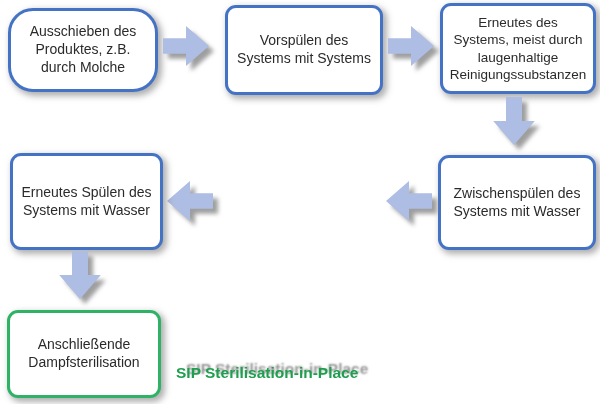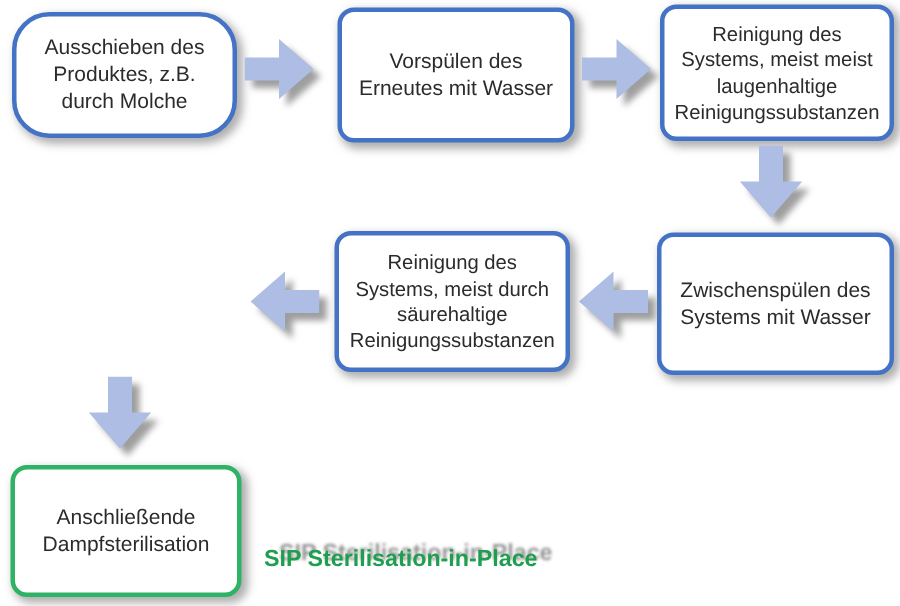"Reinigung des Systems, meist meist" span { text: Reinigung des Systems, meist meist -> Erneutes des Systems, meist durch }
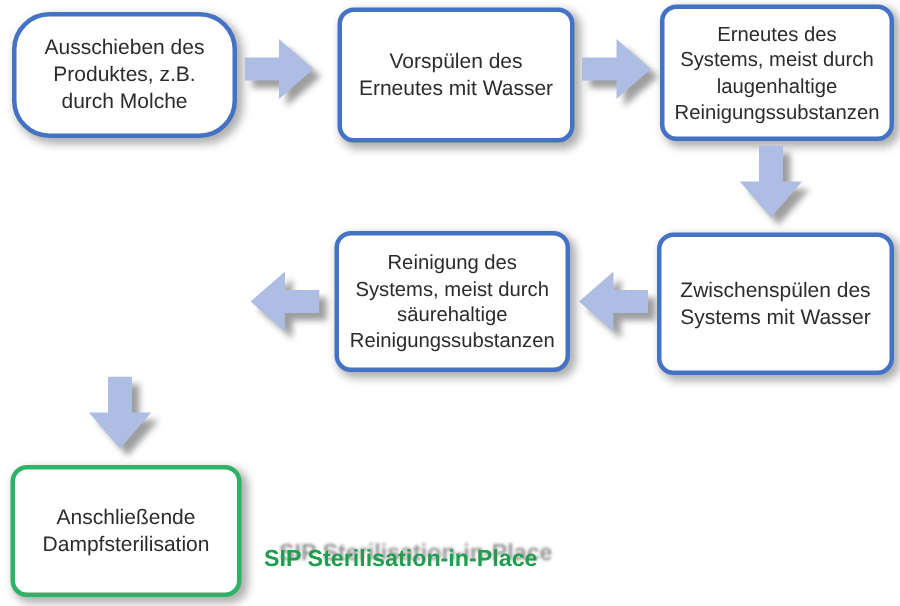"Vorspülen des Erneutes mit Wasser" span { text: Erneutes mit Wasser -> Systems mit Systems }
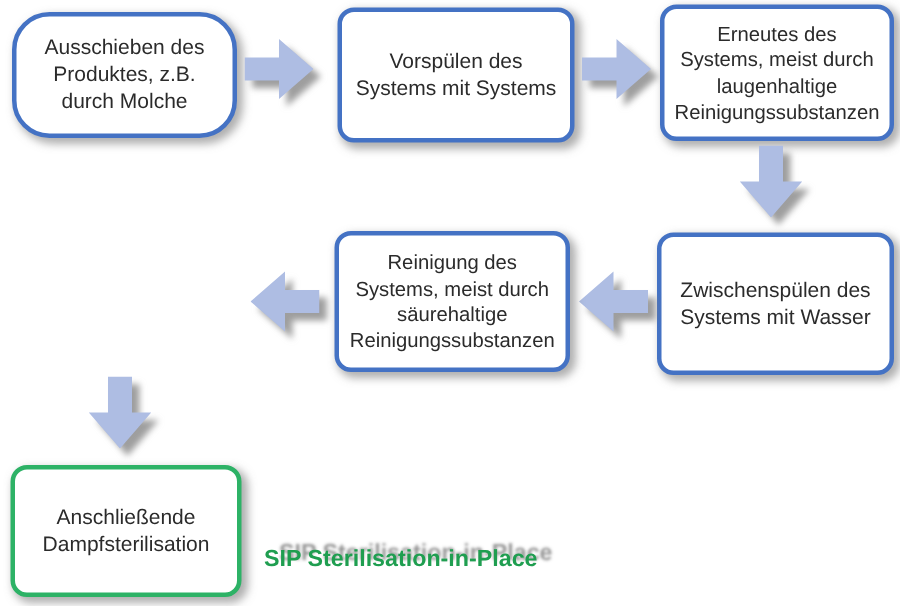"Reinigung des Systems, meist durch" div.node { html: <div> <span>Reinigung des Systems, meist durch säurehaltige Reinigungssubstanzen</span> </div> -> none }
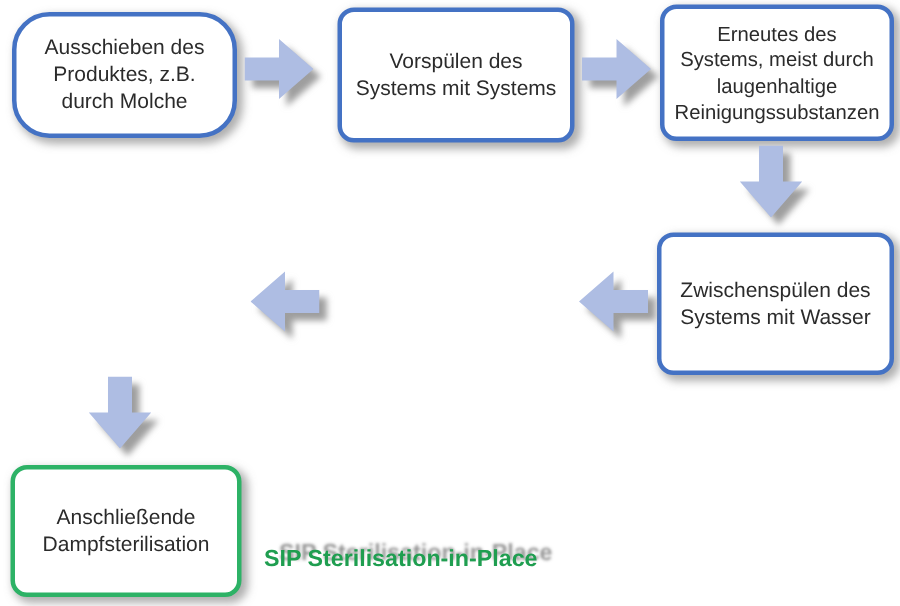"Erneutes Spülen des Systems mit" div.node { html: none -> <div> <span>Erneutes Spülen des Systems mit Wasser</span> </div> }
